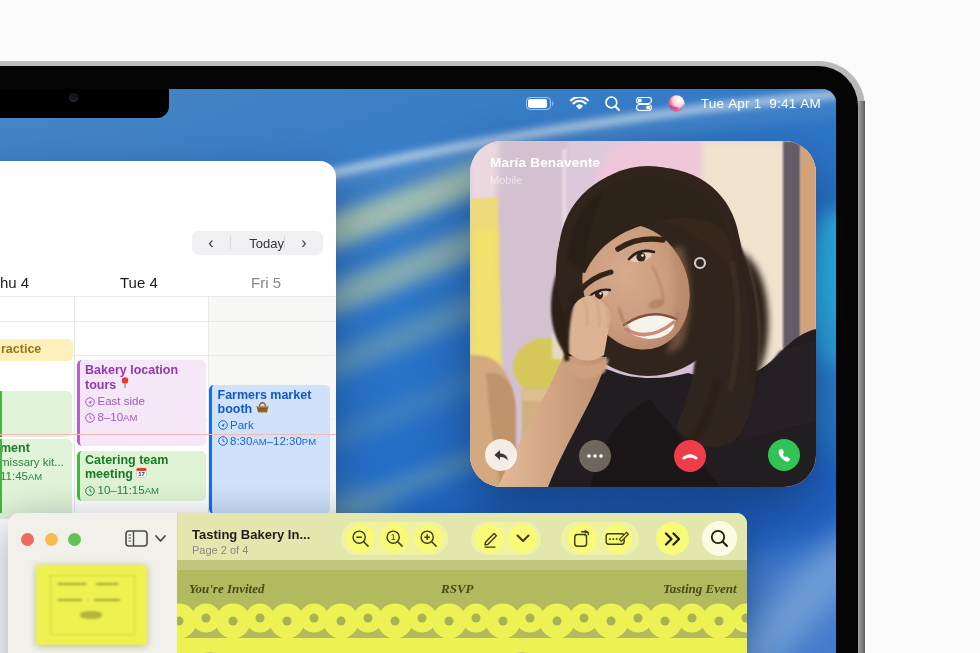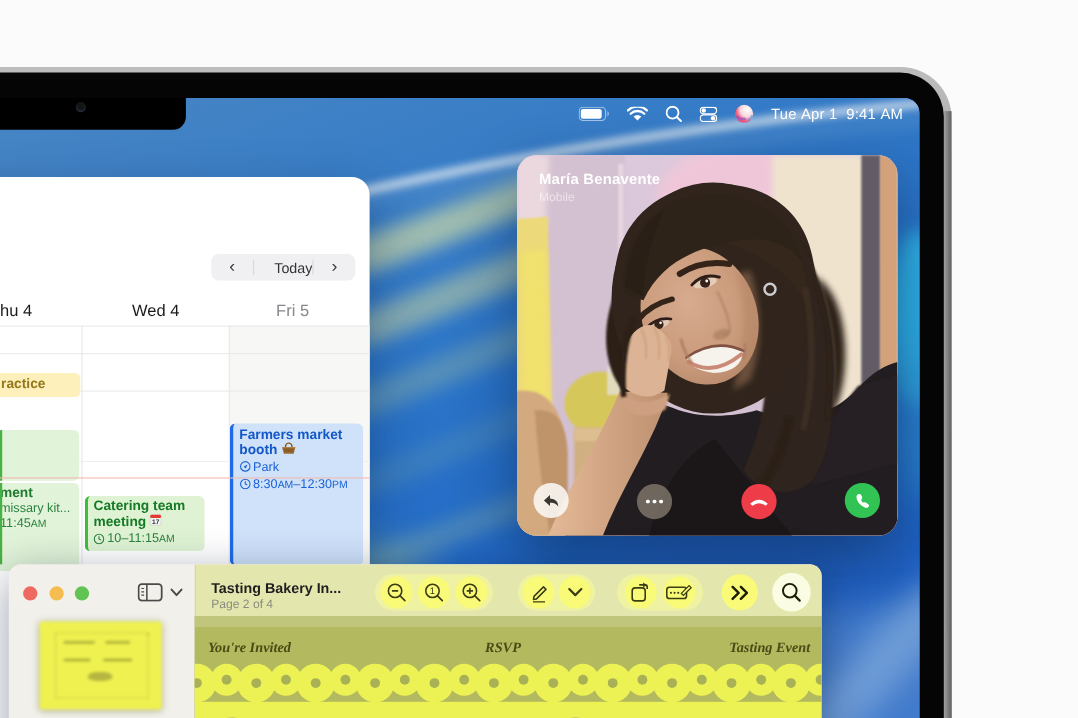"María Benavente" #ft { border-radius: 18px -> 32px }
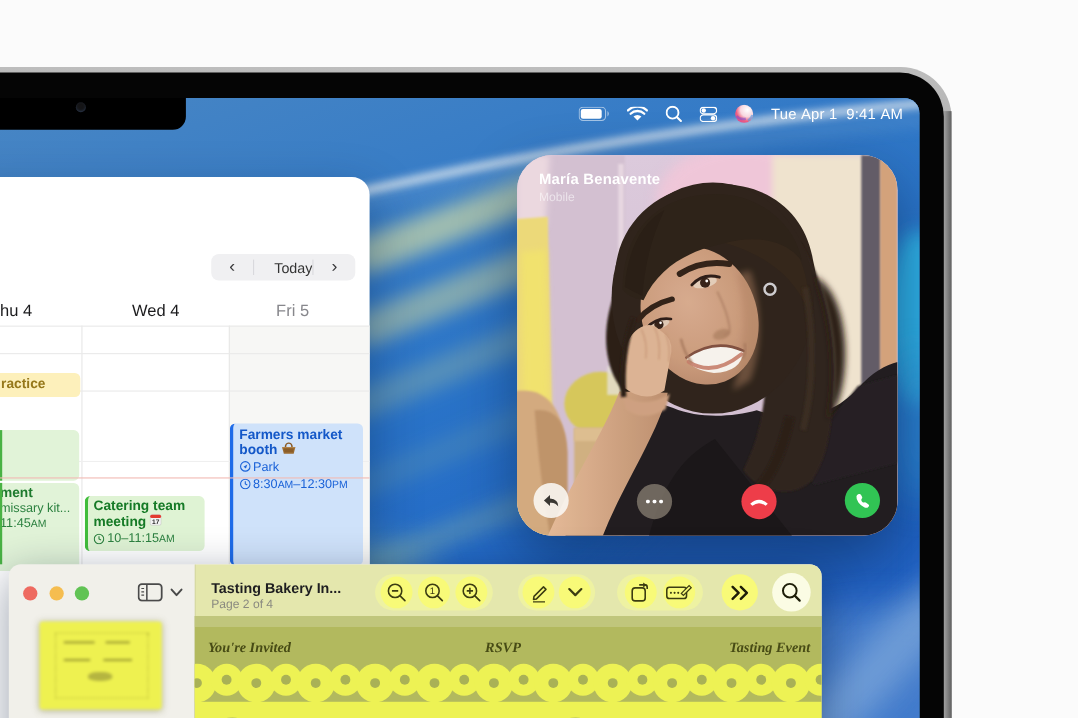"Wed 4" div.abs { text: Wed -> Tue }
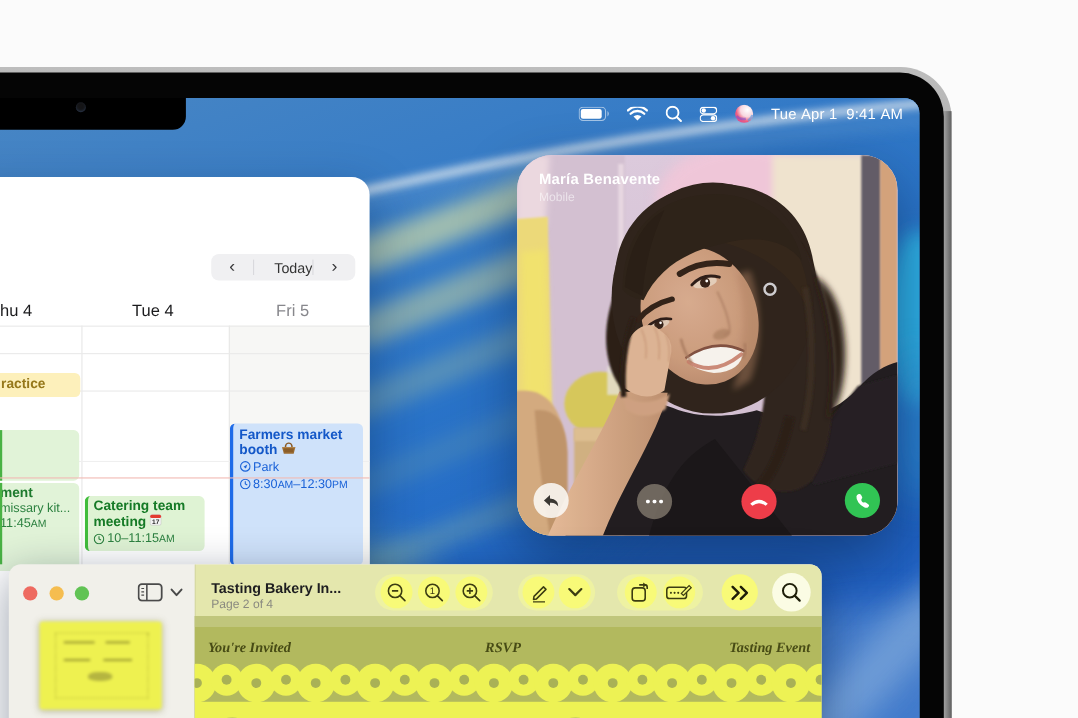"Bakery location" div.abs { html: none -> <div> <div>Bakery location</div> <div>tours <svg> <circle></circle> <rect></rect> </svg></div> <div><svg> <circle></circle> <path></path> </svg>East side</div> <div><svg> <circle></circle> <path></path> </svg>8–10<span>AM</span></div> </div> }
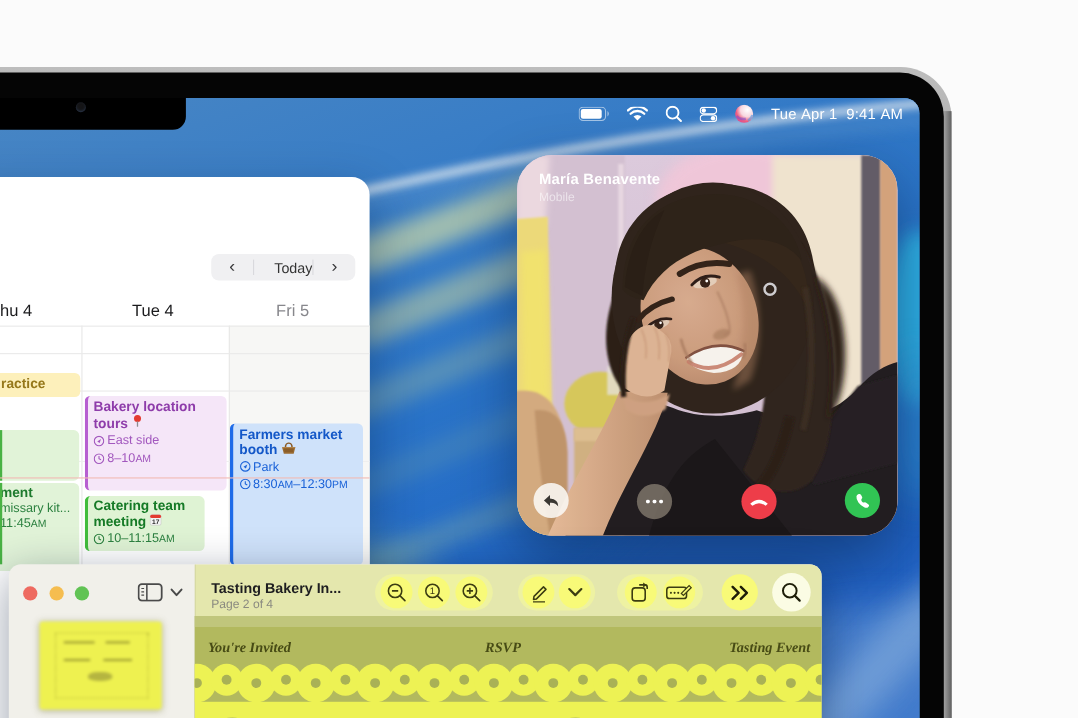"Catering team" div.abs { width: 109px -> 129px }
